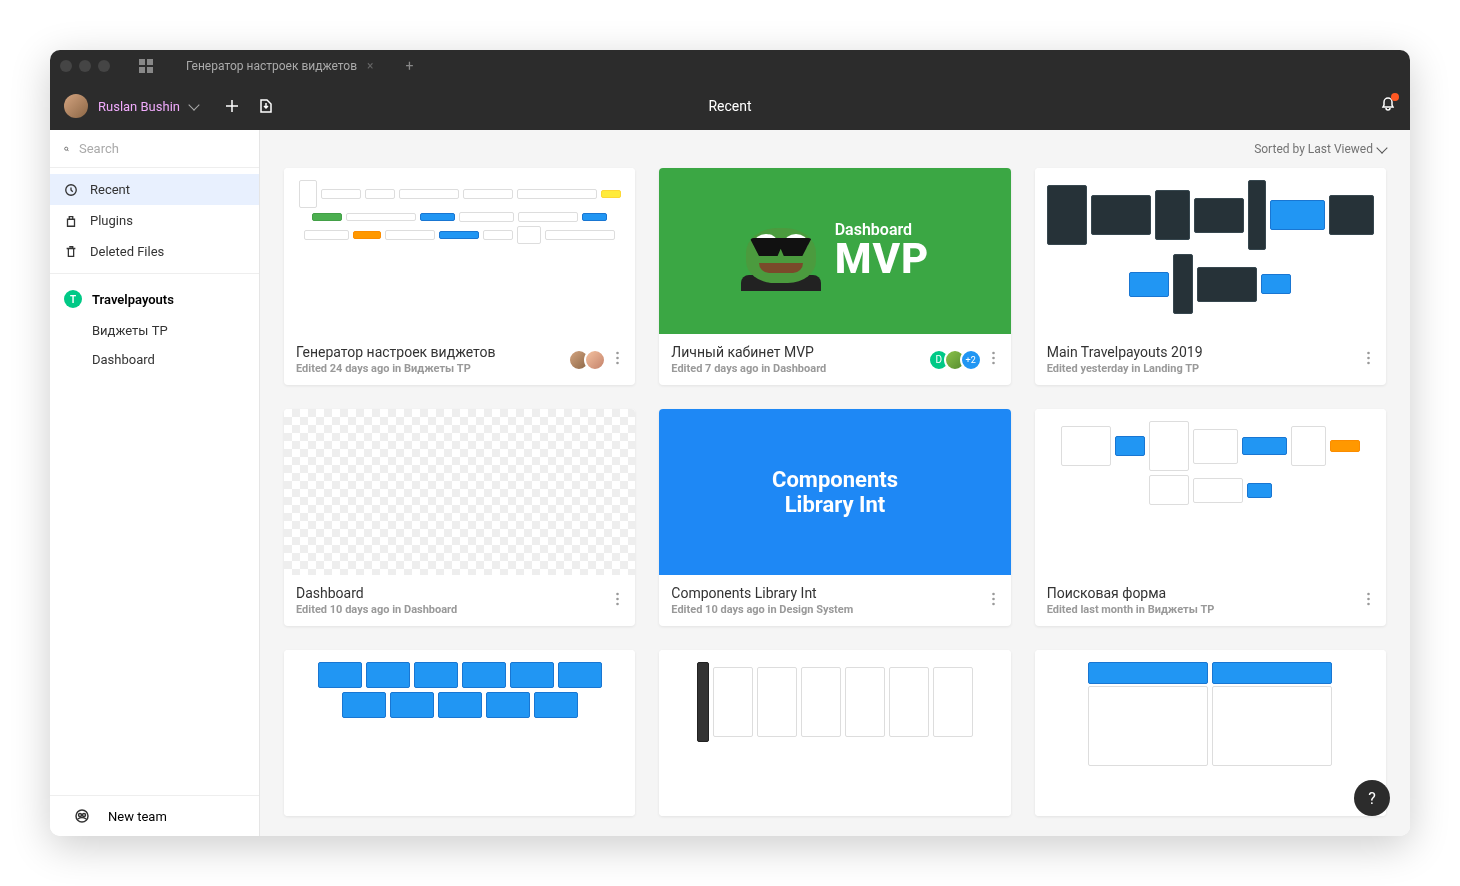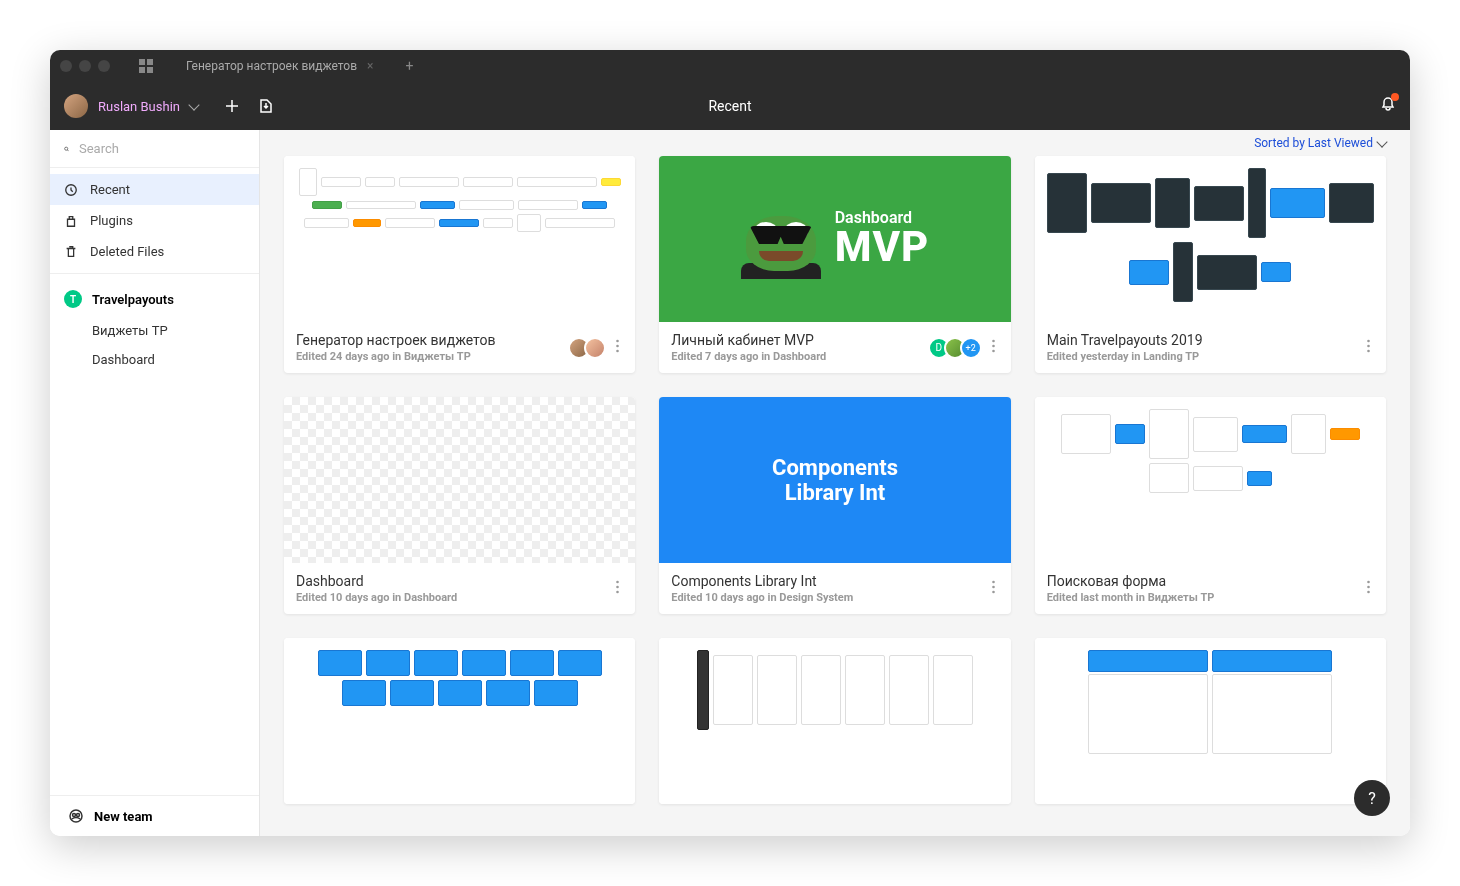"Sorted by Last Viewed" .sort-row { color: #1d4ed8 -> #737373; padding: 6px 0 -> 12px 0 }
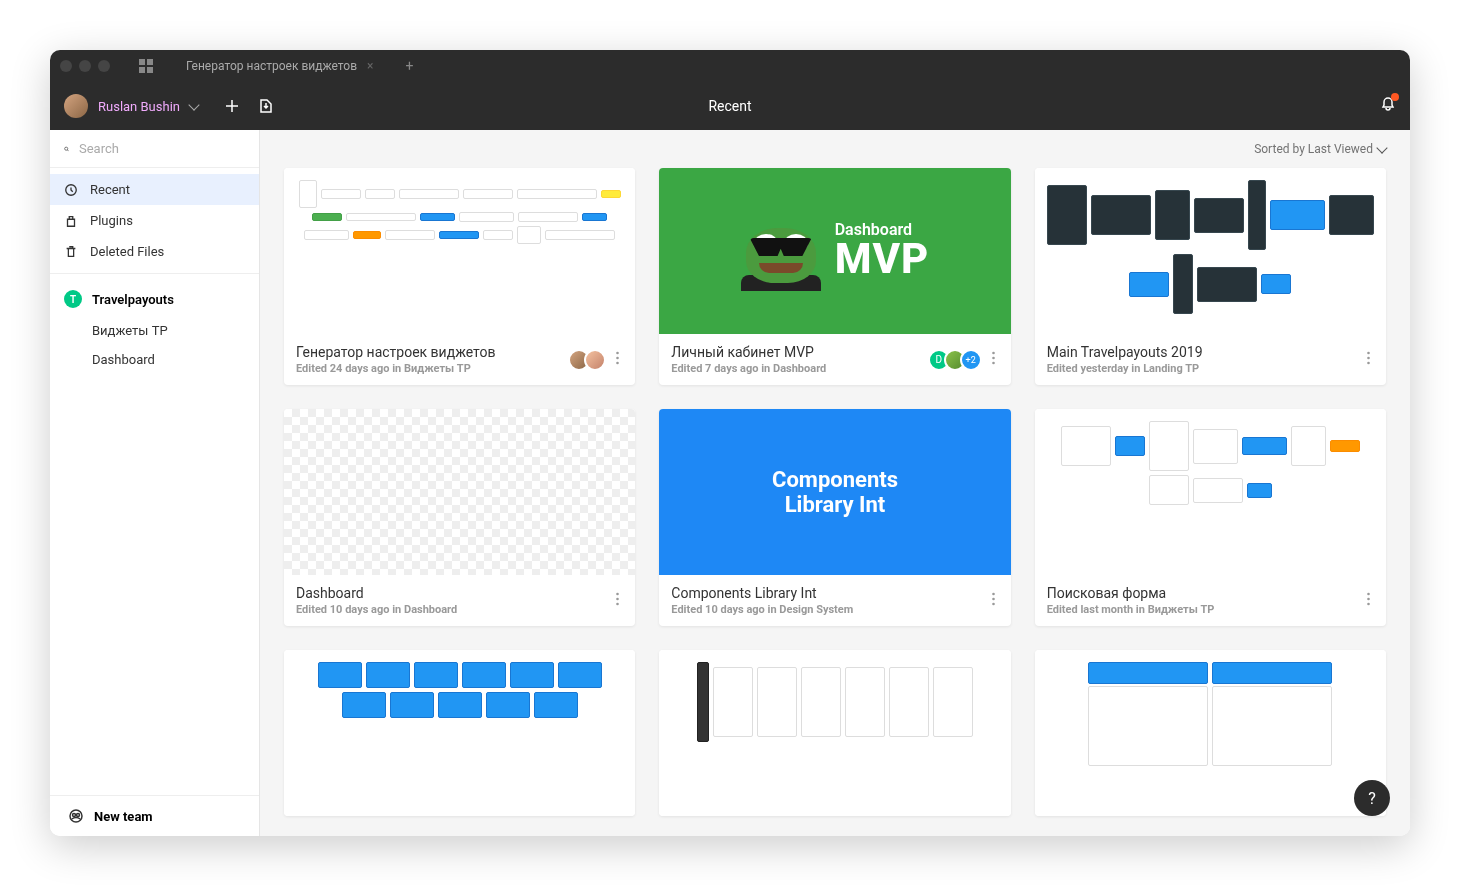"New team" .sidebar-foot { font-weight: bold -> none; gap: 10px -> 18px; padding: 12px 18px -> 12px 24px }
